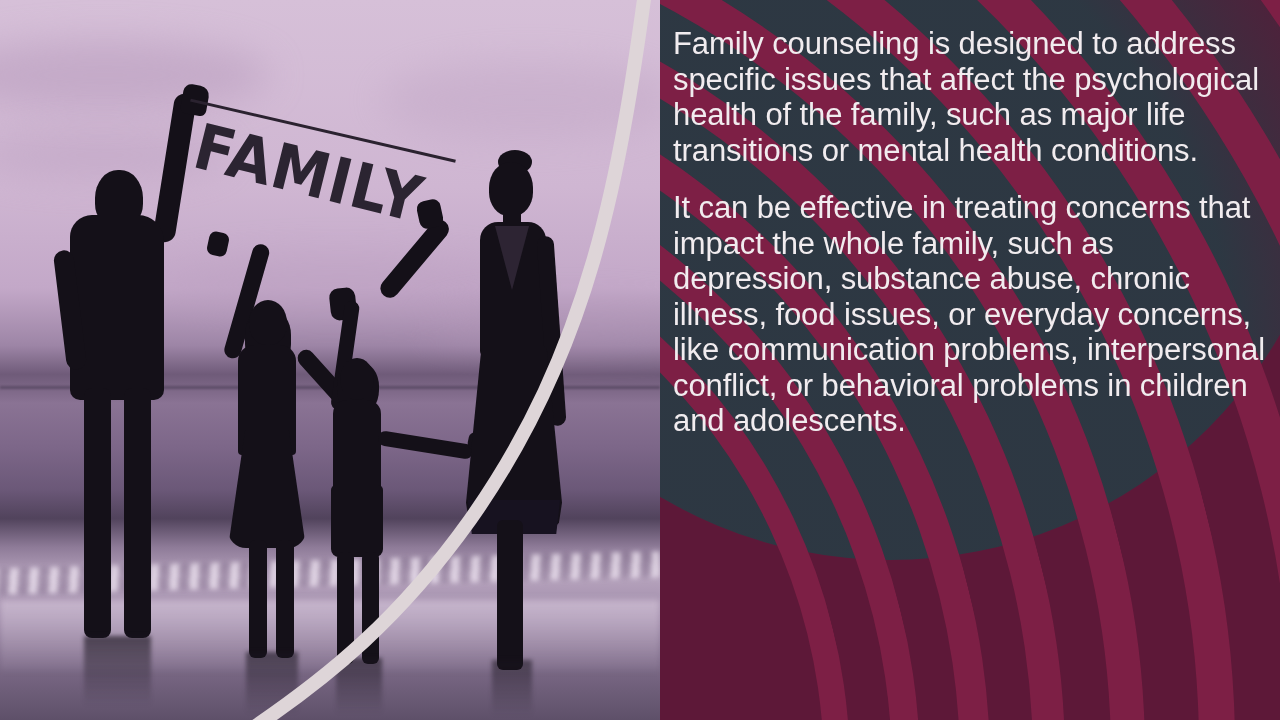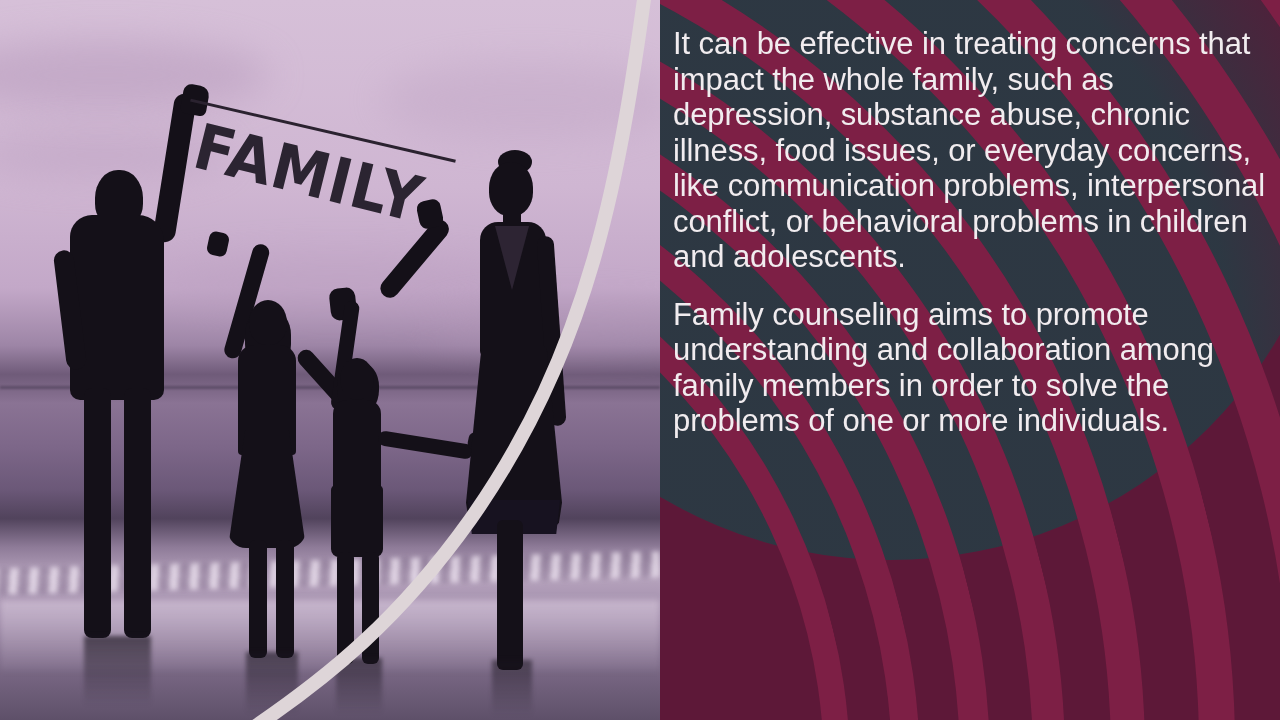"Family counseling is designed to" p { html: none -> <p>Family counseling is designed to address specific issues that affect the psychological health of the family, such as major life transitions or mental health conditions.</p> }
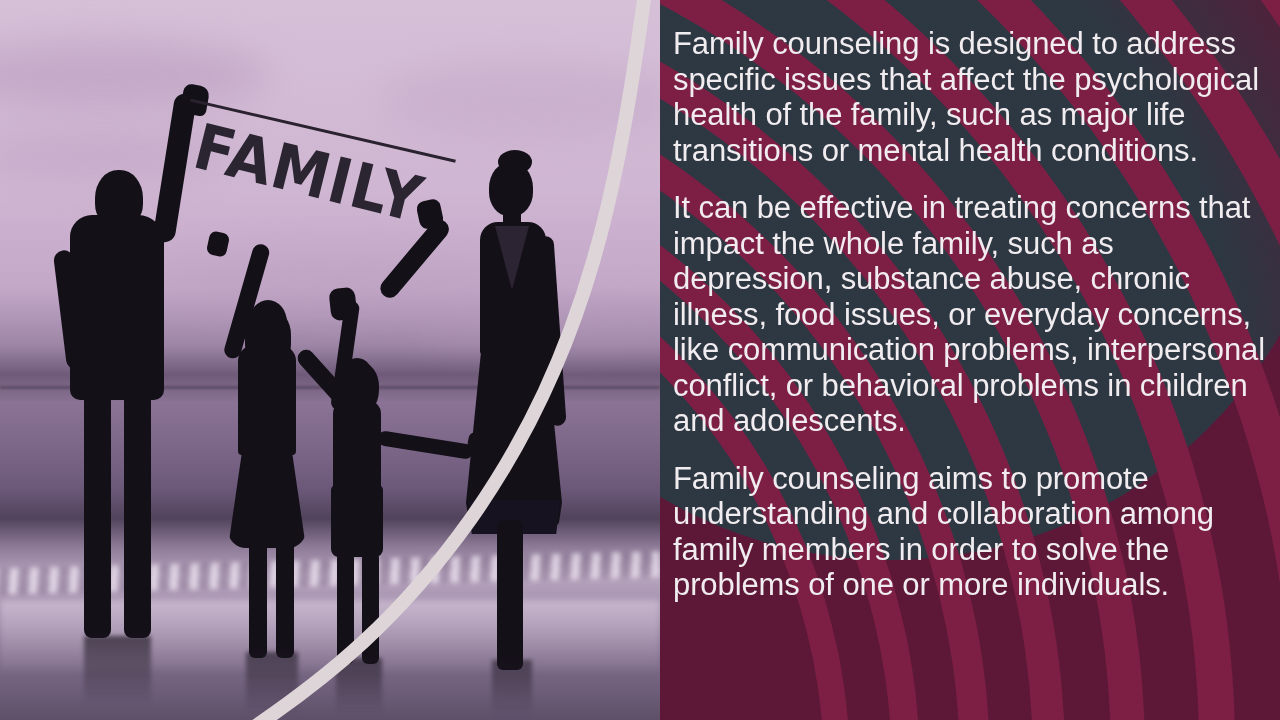"Family counseling aims to promote" p { html: <p>Family counseling aims to promote understanding and collaboration among family members in order to solve the problems of one or more individuals.</p> -> none }
